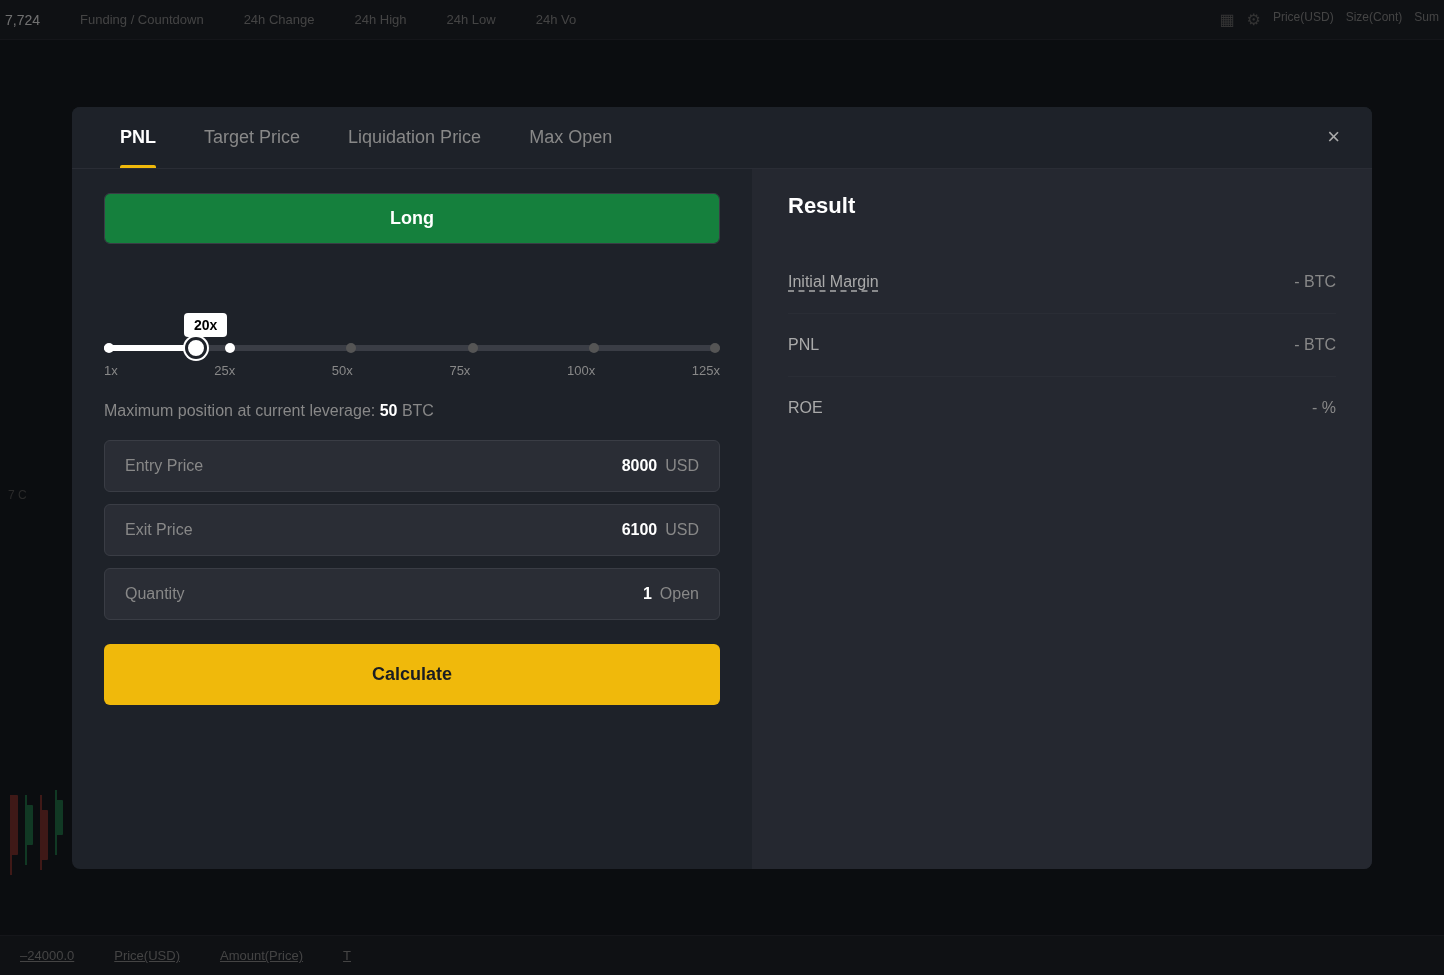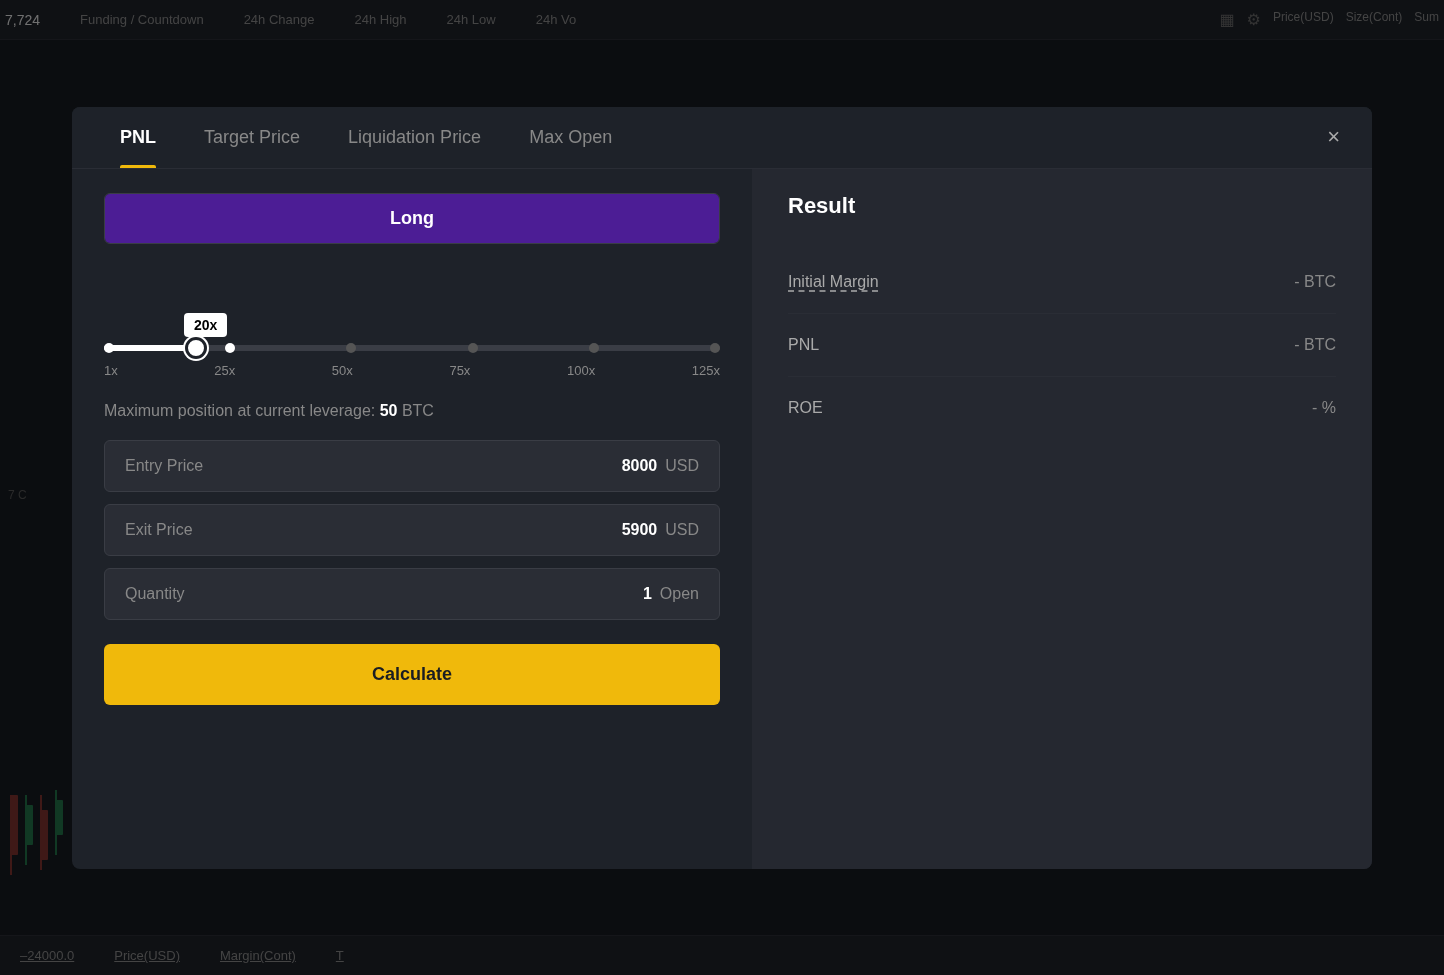"Long" .toggle-btn.active { background: #4c1d95 -> #15803d }
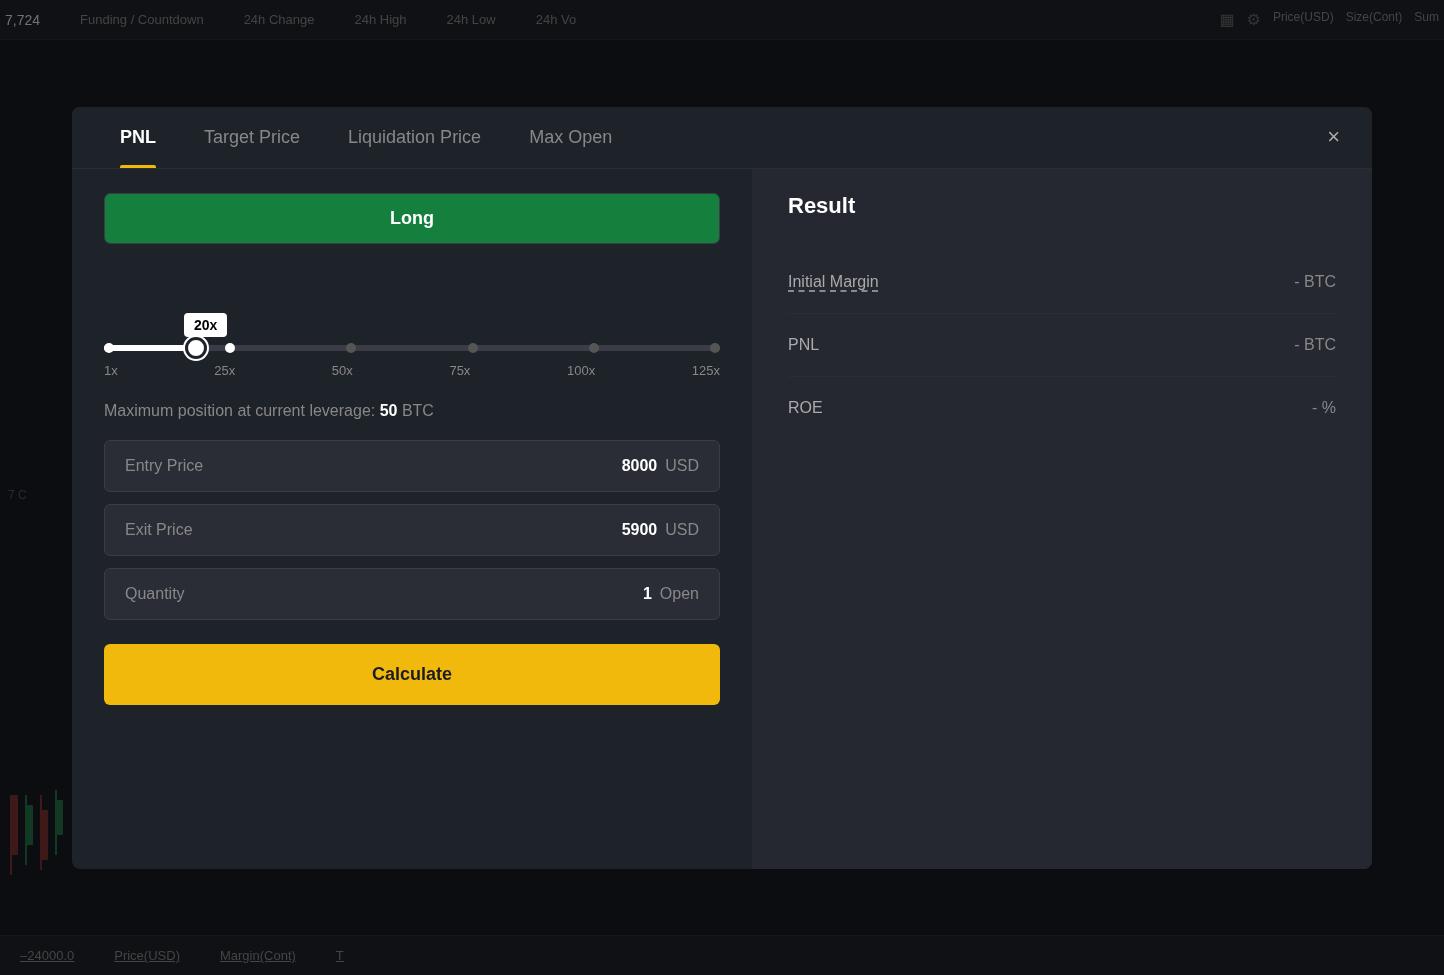"5900" span.input-value { text: 5900 -> 6100 }
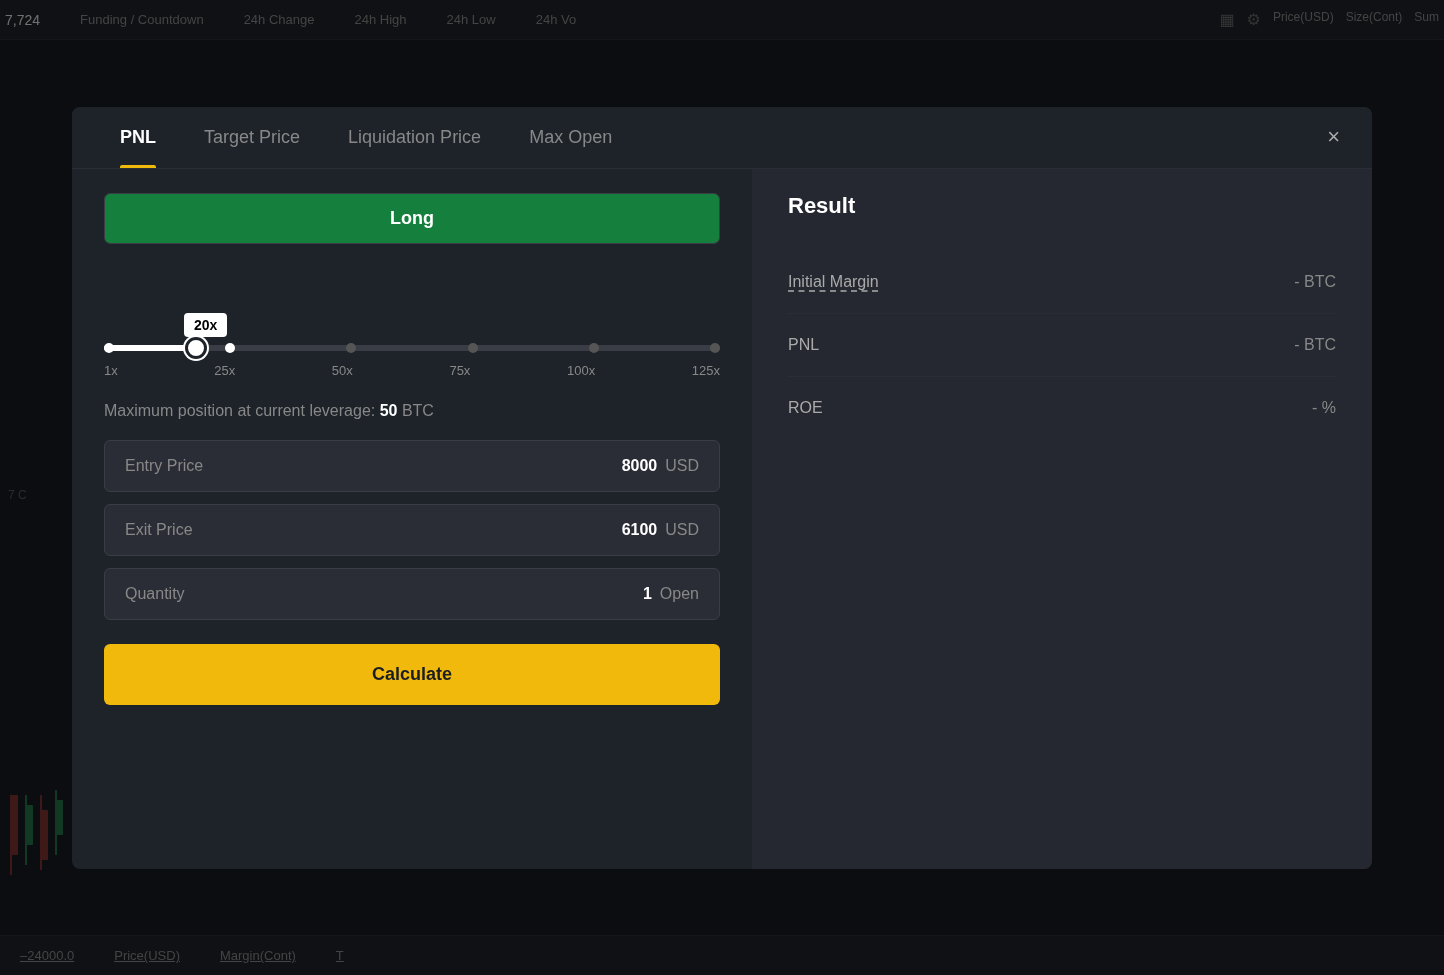"Margin(Cont)" span { text: Margin(Cont -> Amount(Price }
